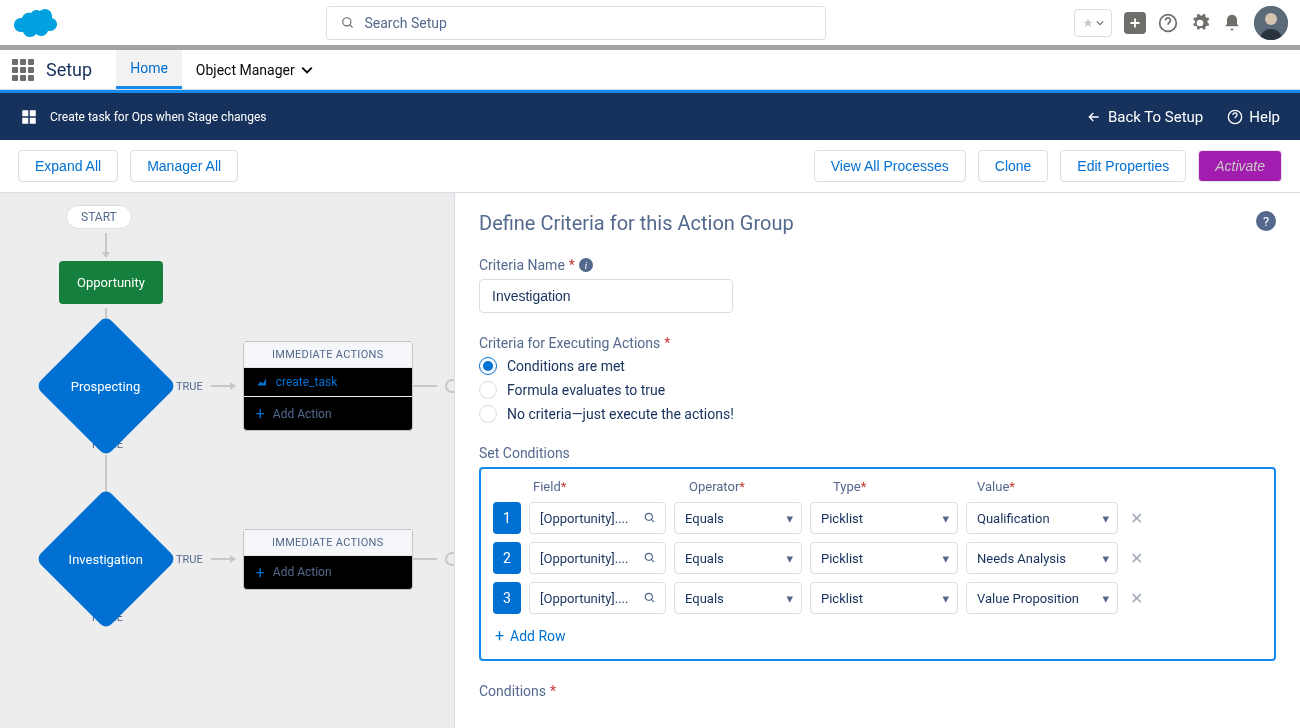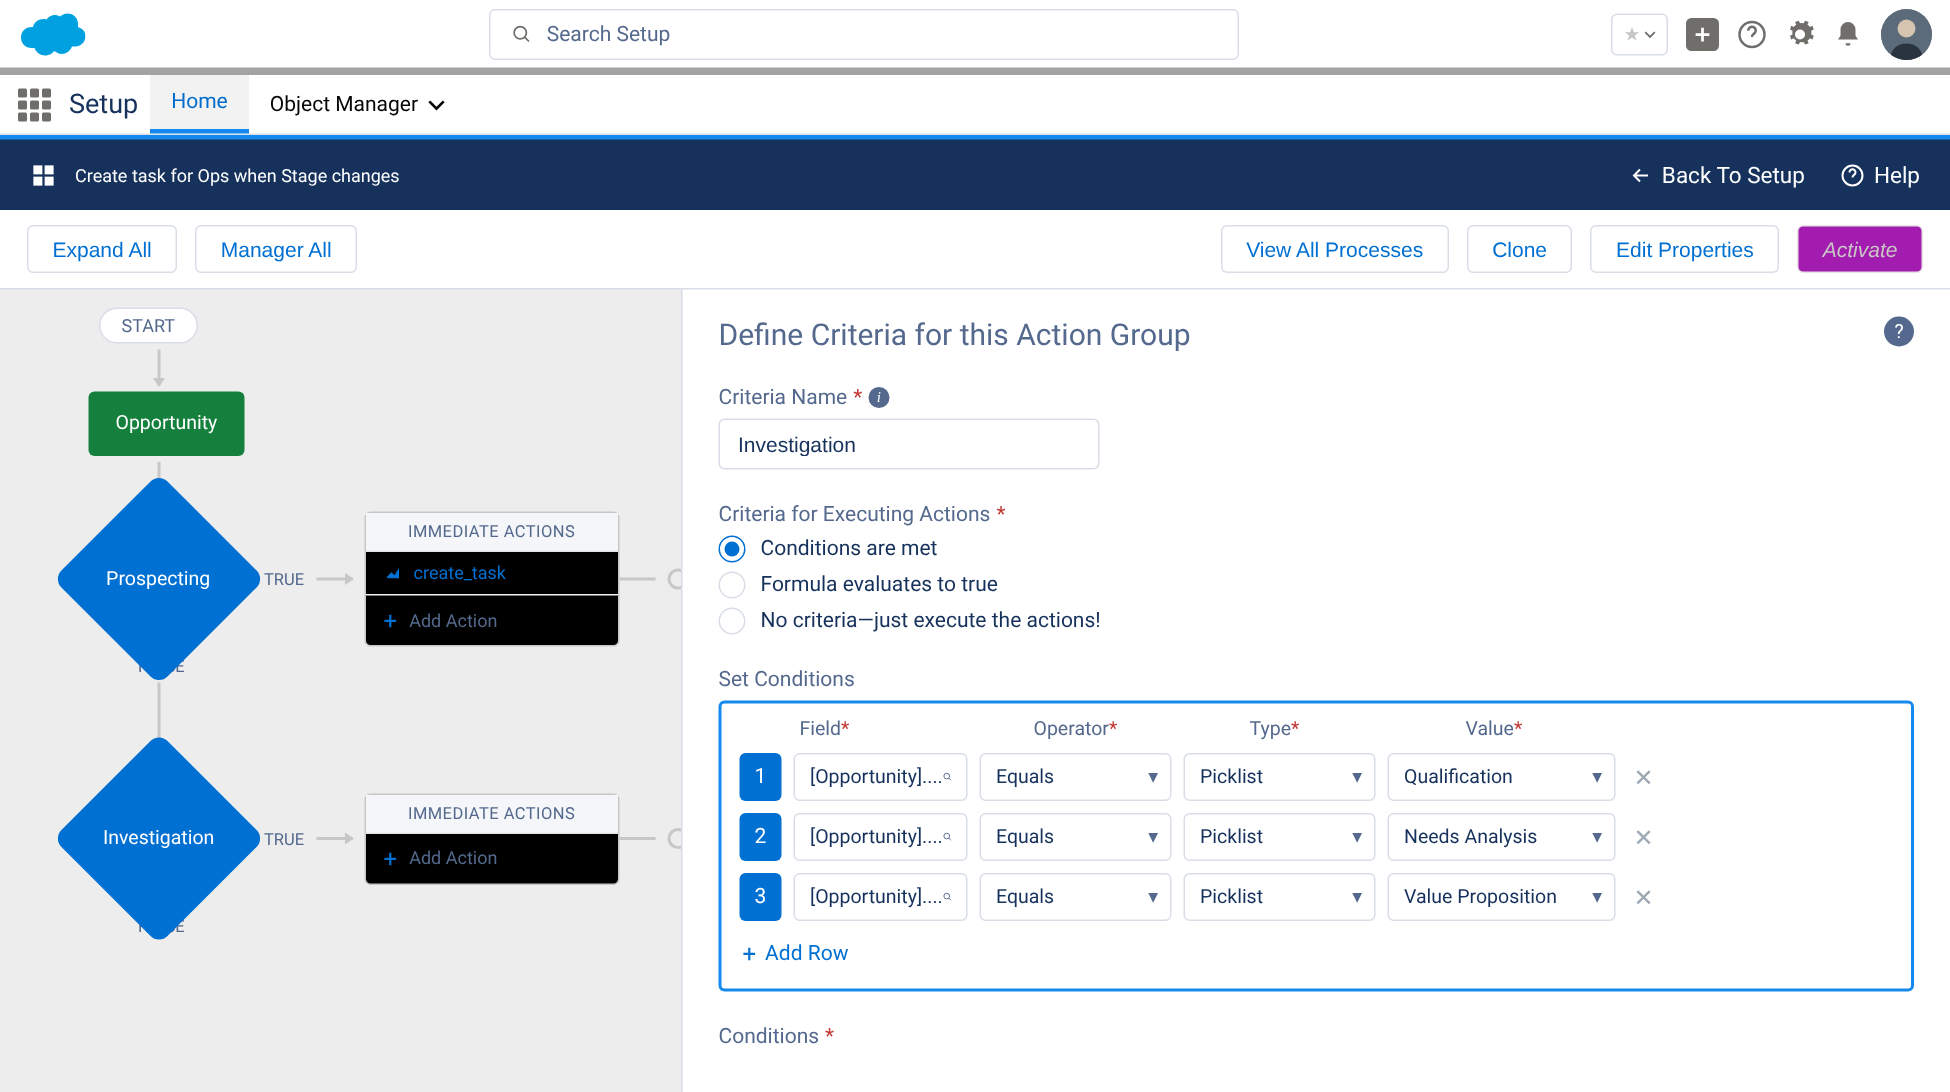"Setup" .app-name { margin-right: 8px -> 24px }
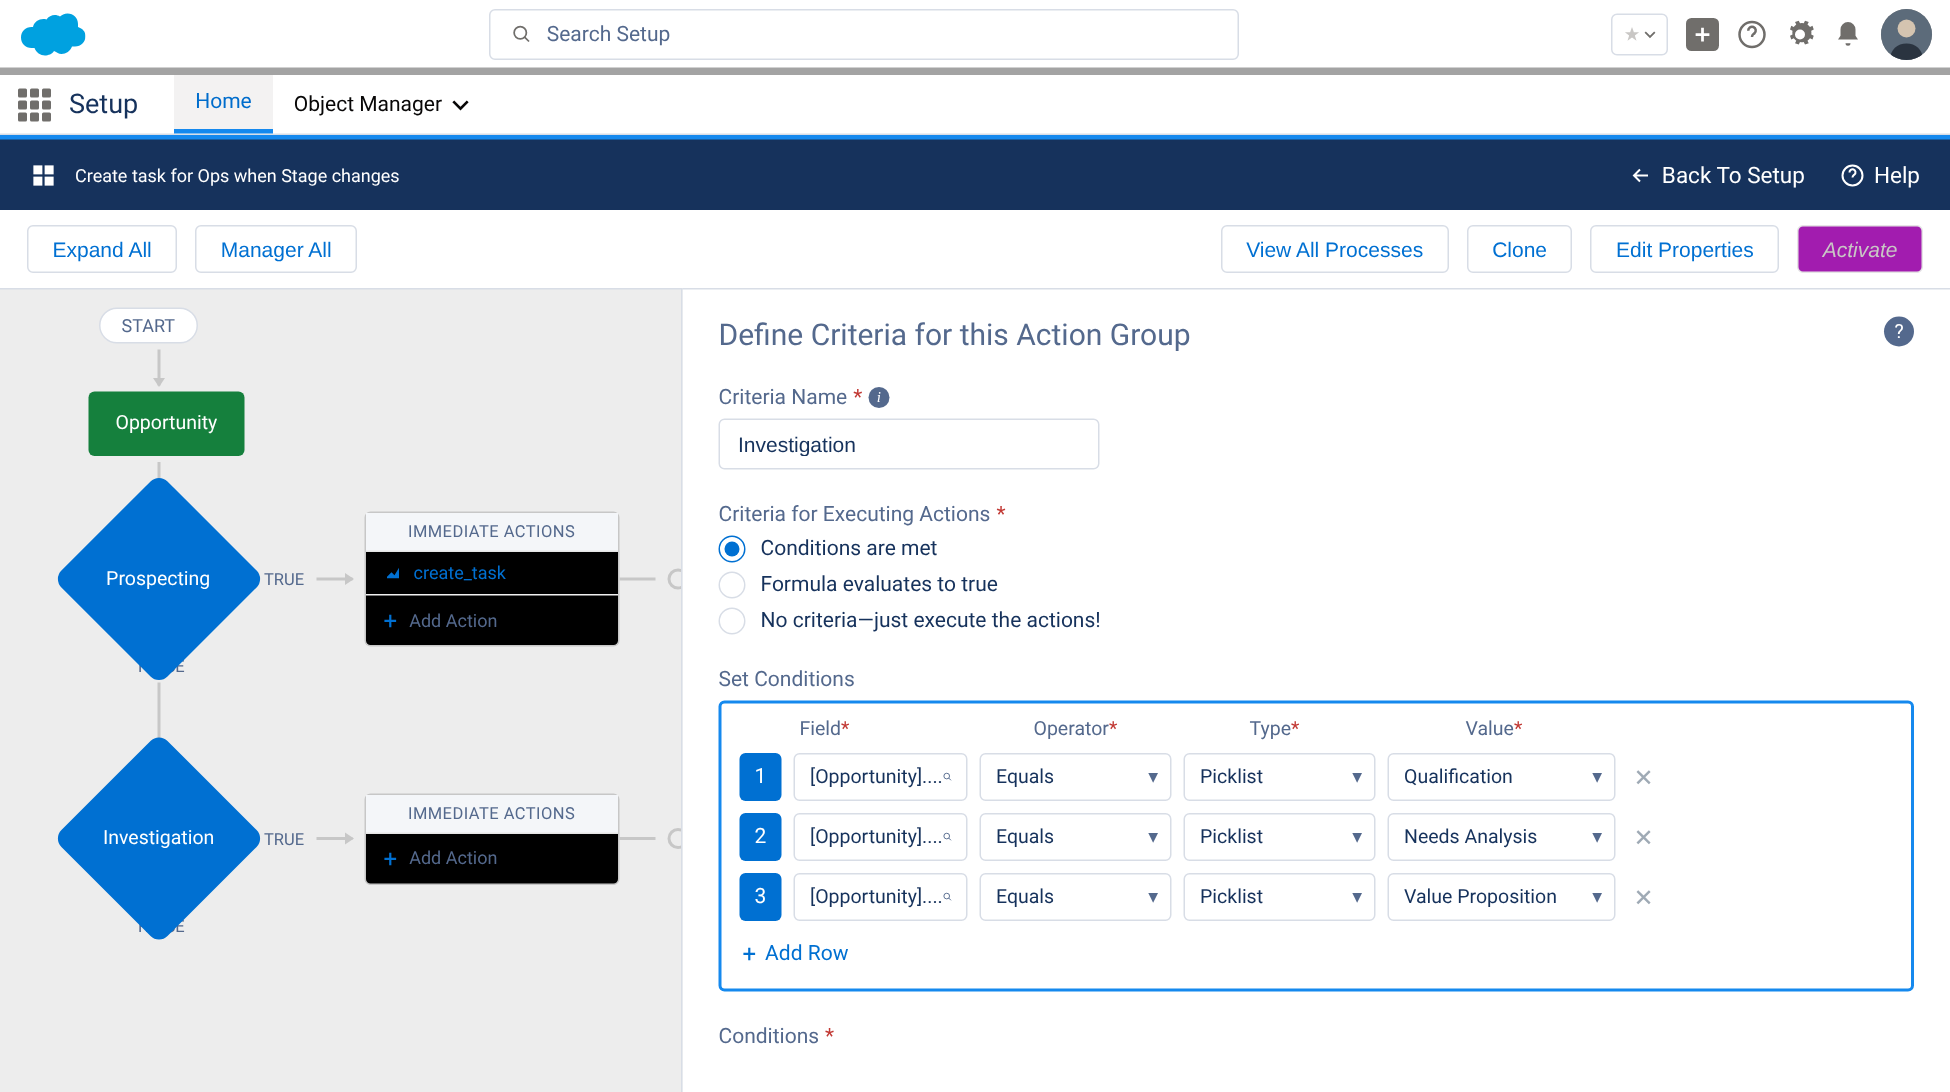"[Opportunity]...." .picker.field { width: 116px -> 137px }
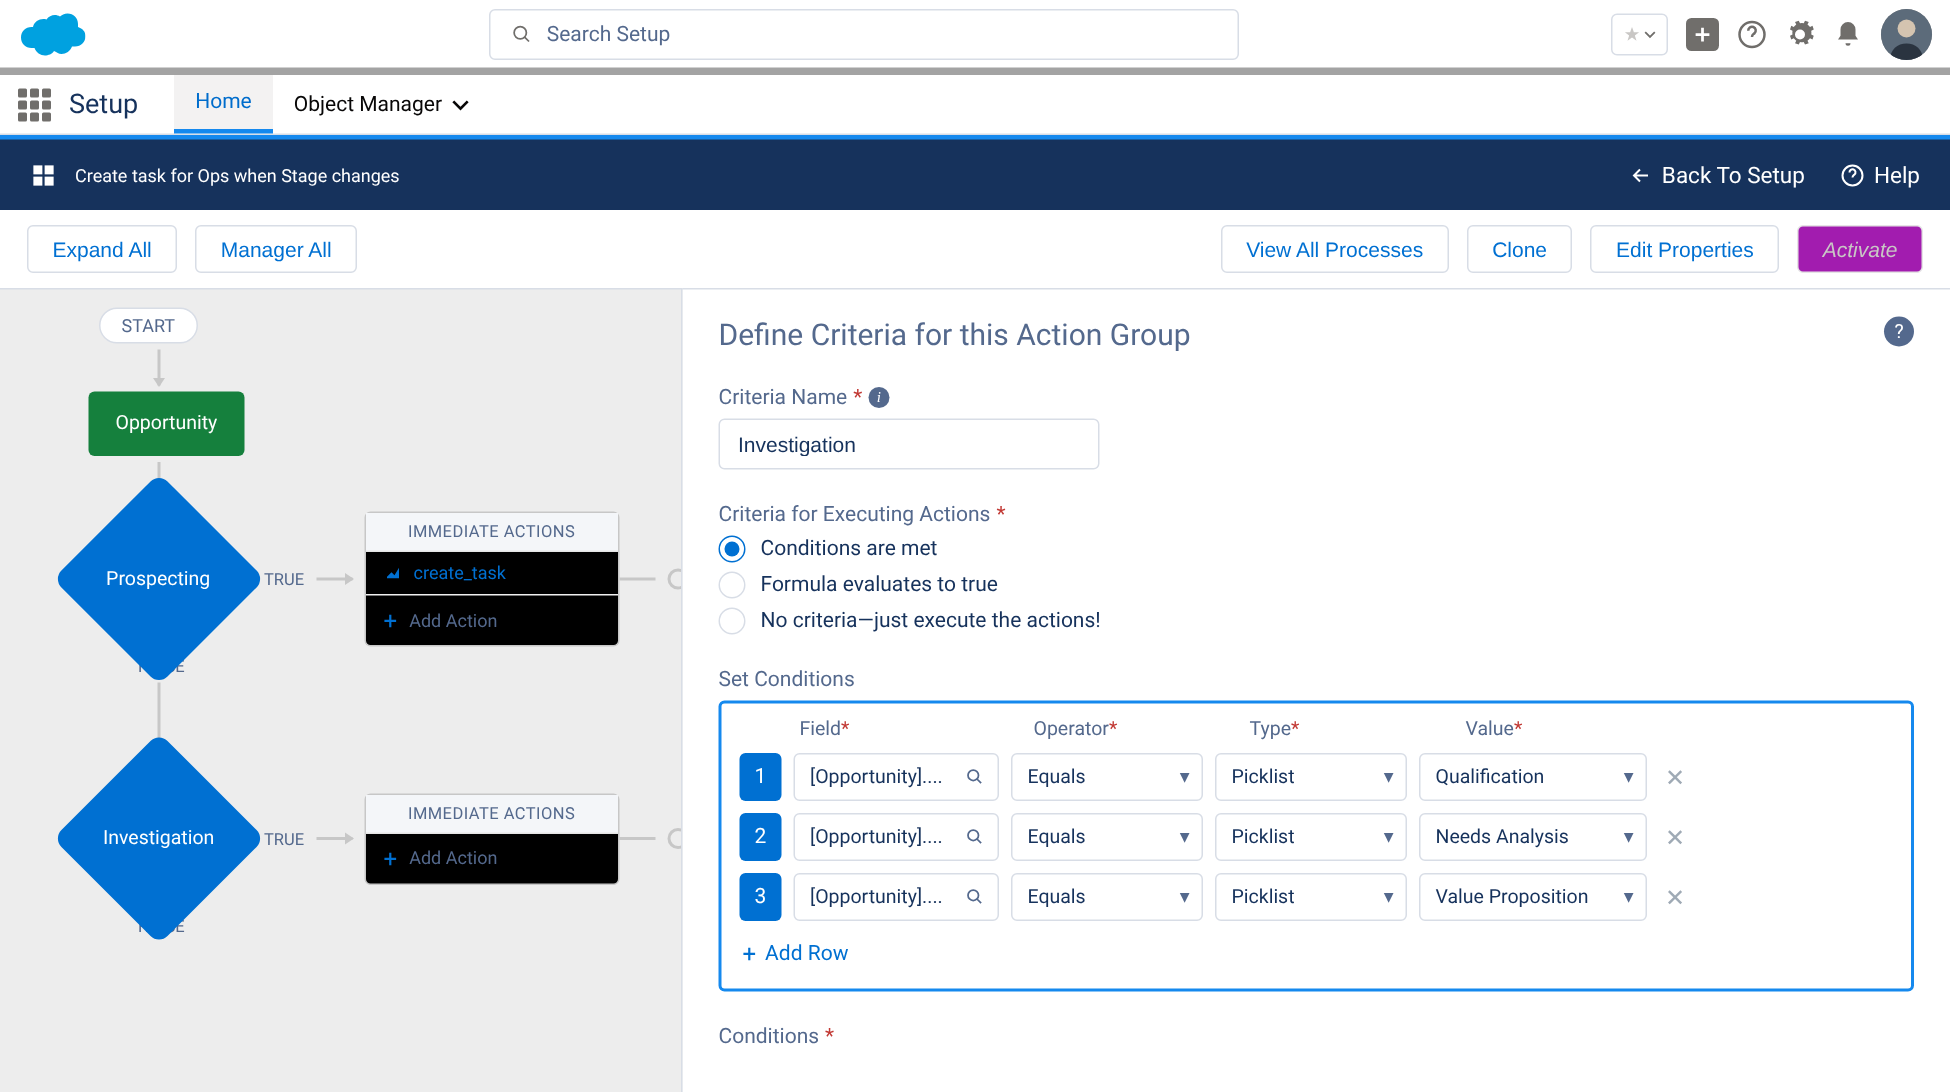"Picklist" .picker.type { width: 128px -> 148px }
